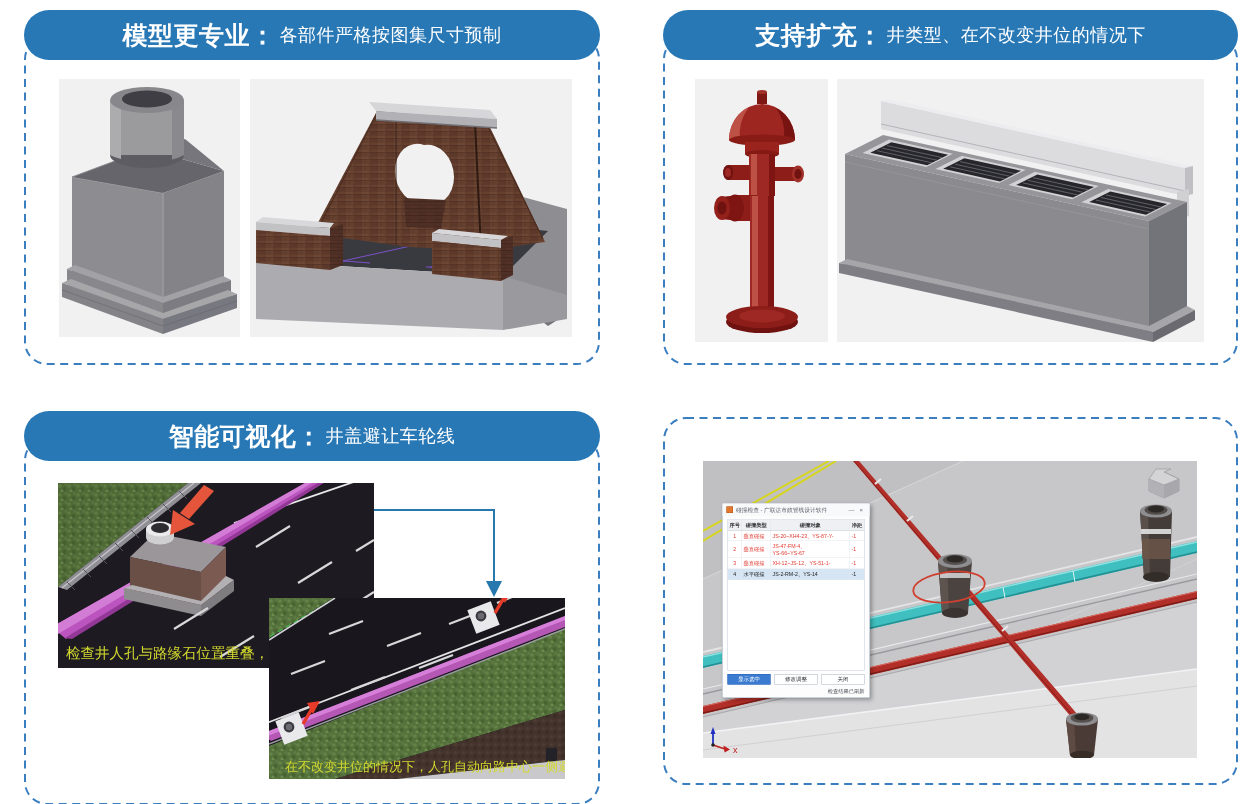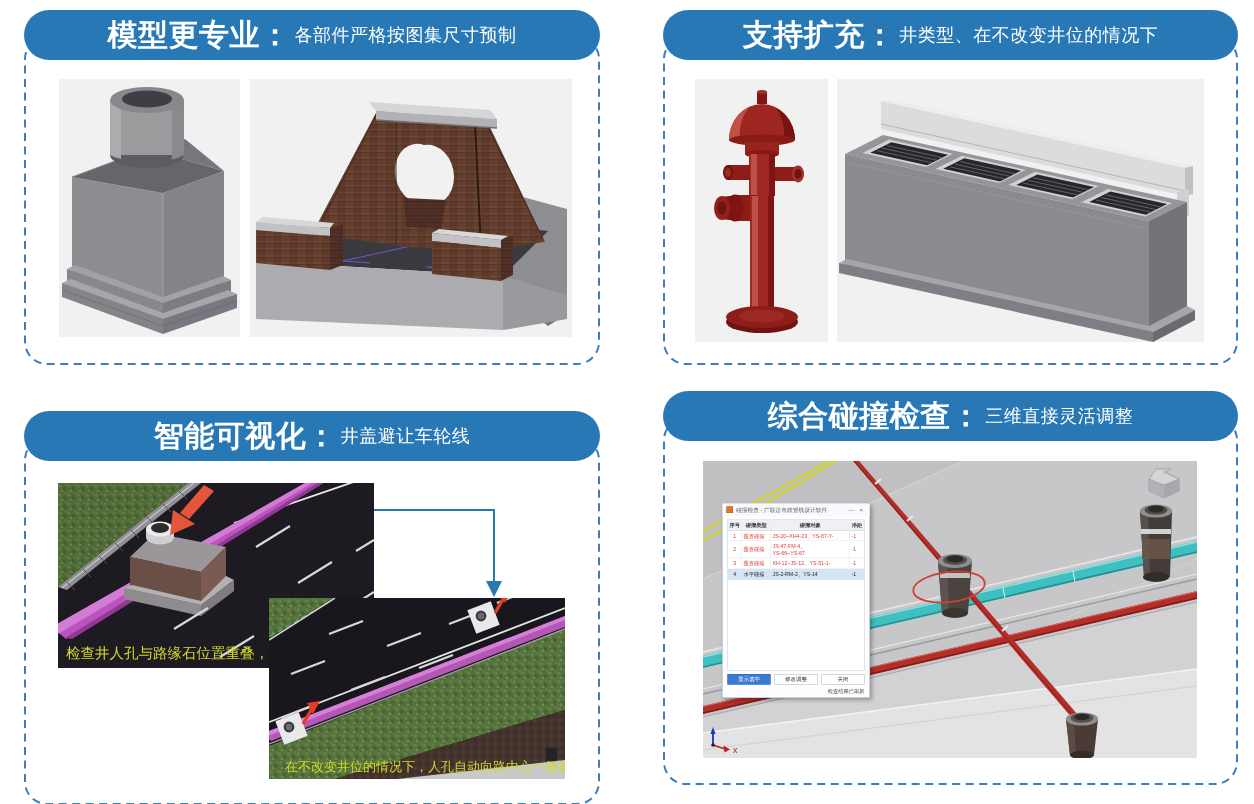"模型更专业：" .banner .t-bold { font-size: 30px -> 25px }
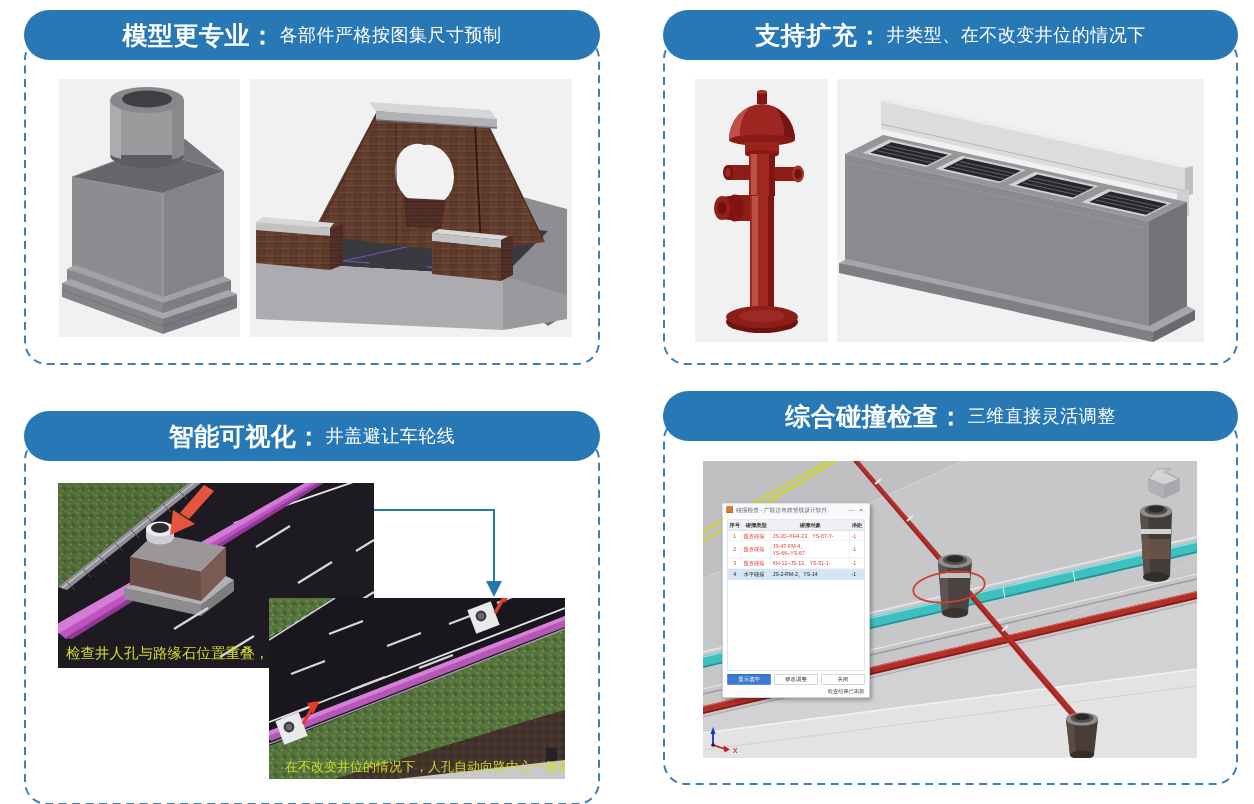"综合碰撞检查：" div.banner { html: <div> <span>综合碰撞检查：</span> <span>三维直接灵活调整</span> </div> -> none }
